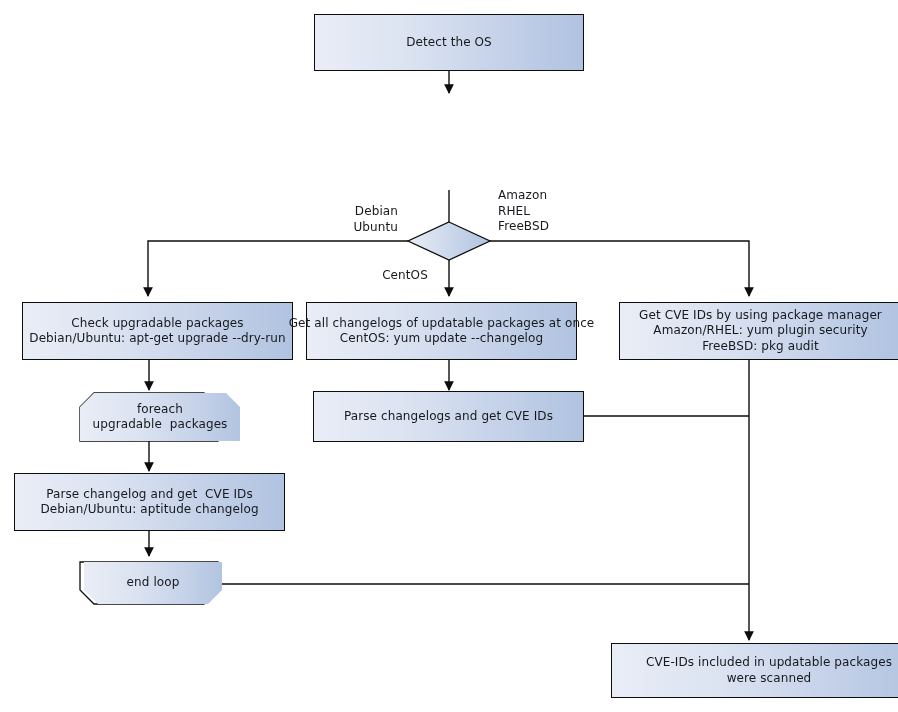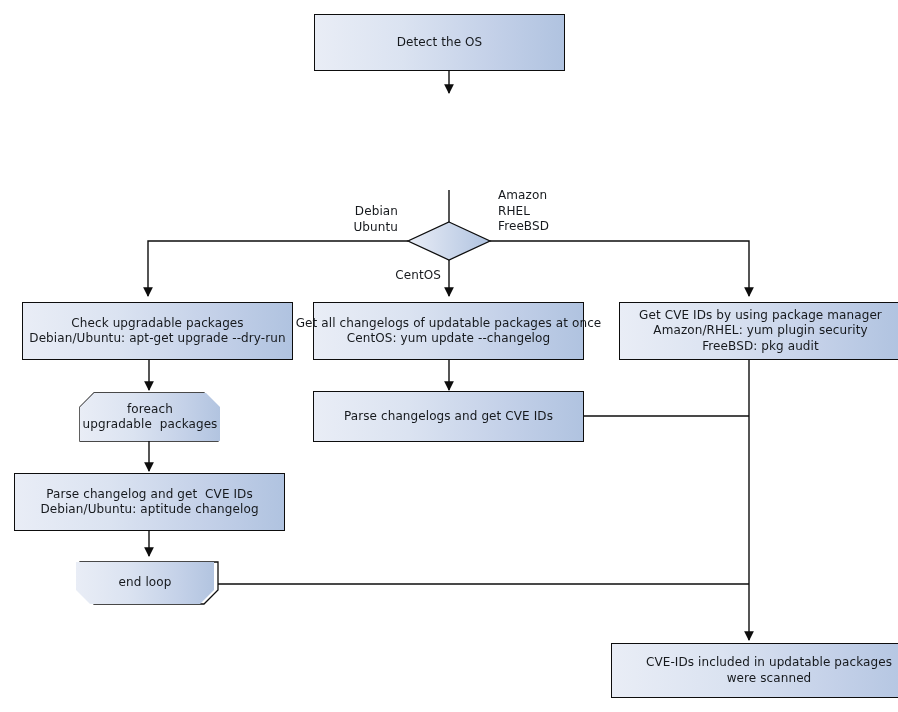"Detect the OS" div.node { width: 251px -> 270px }
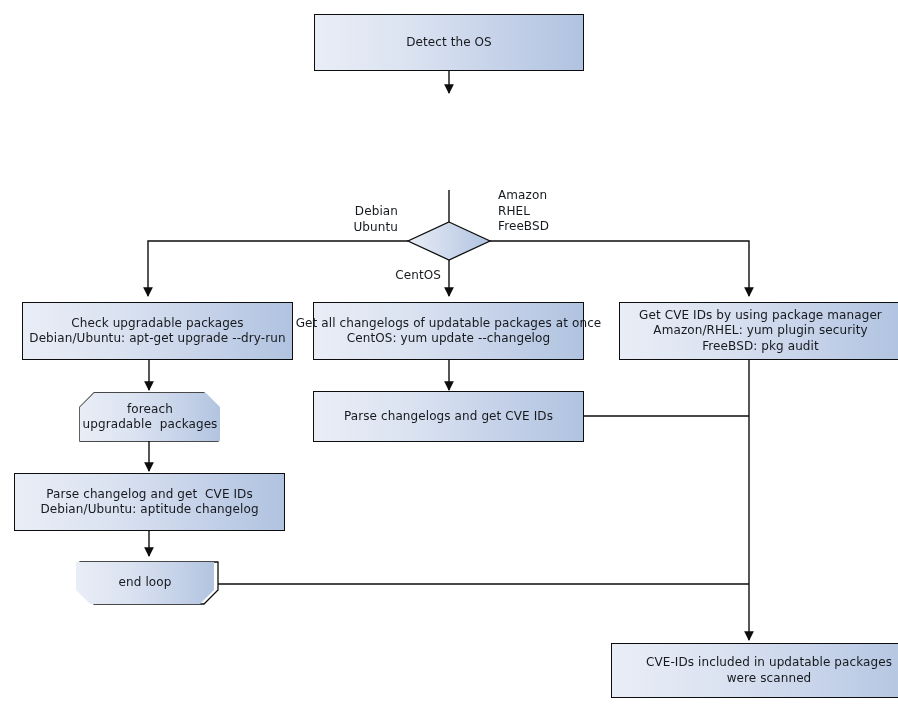"CentOS" .edge-label { text-align: right -> center }
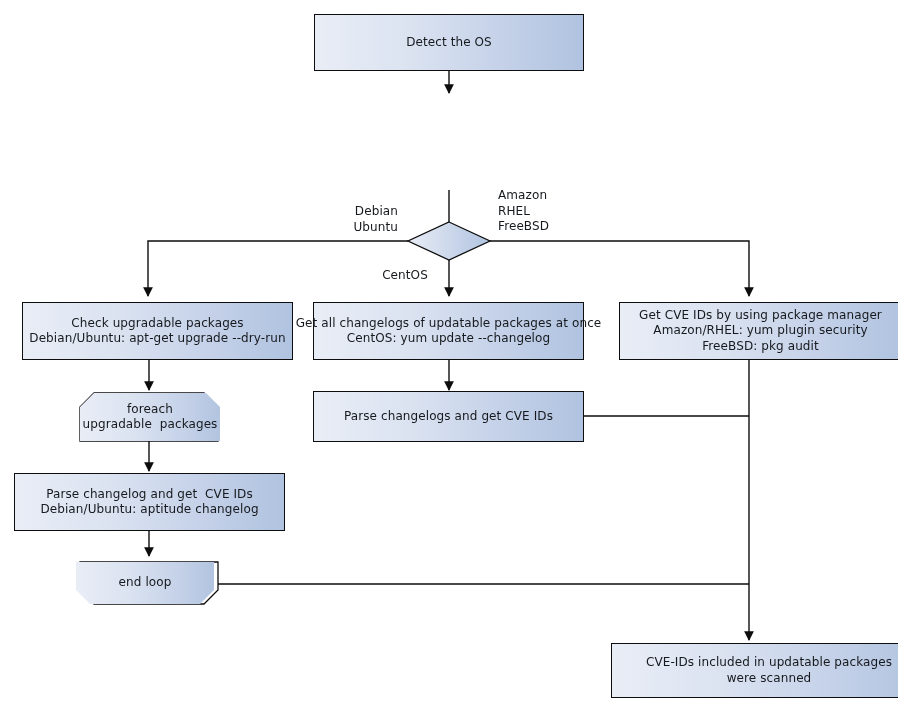"Get all changelogs of updatable" div.node { left: 313px -> 306px }
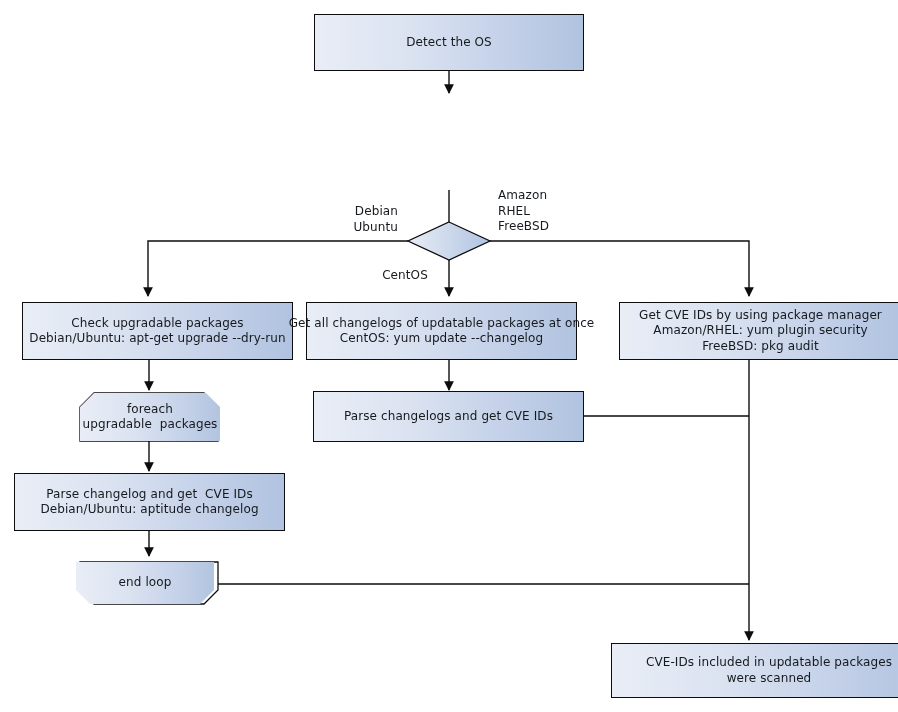"foreach" div.node { width: 140px -> 160px }
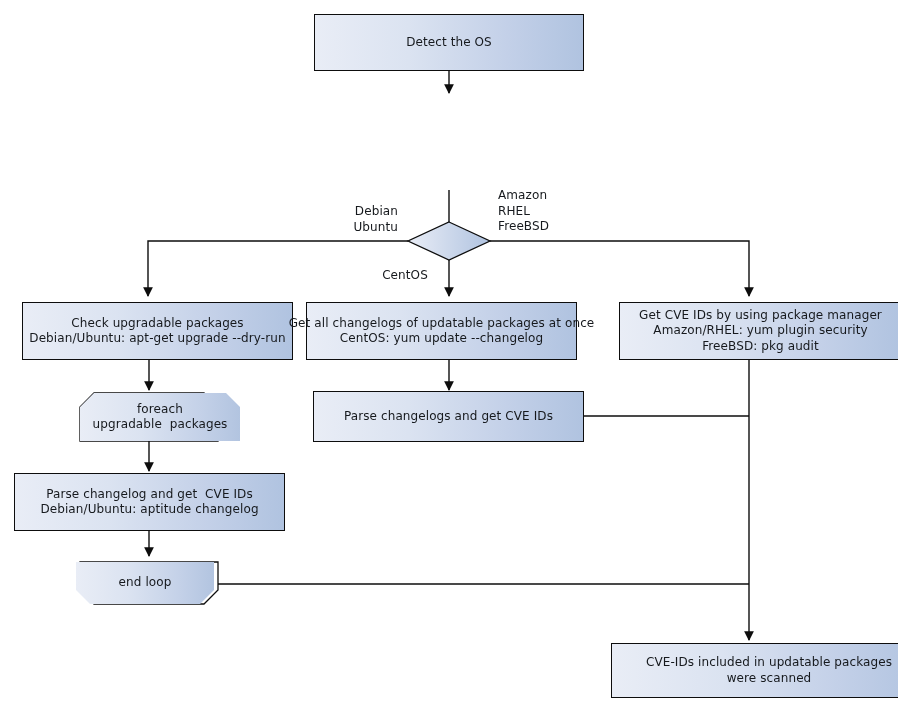"end loop" div.node { left: 76px -> 84px }
